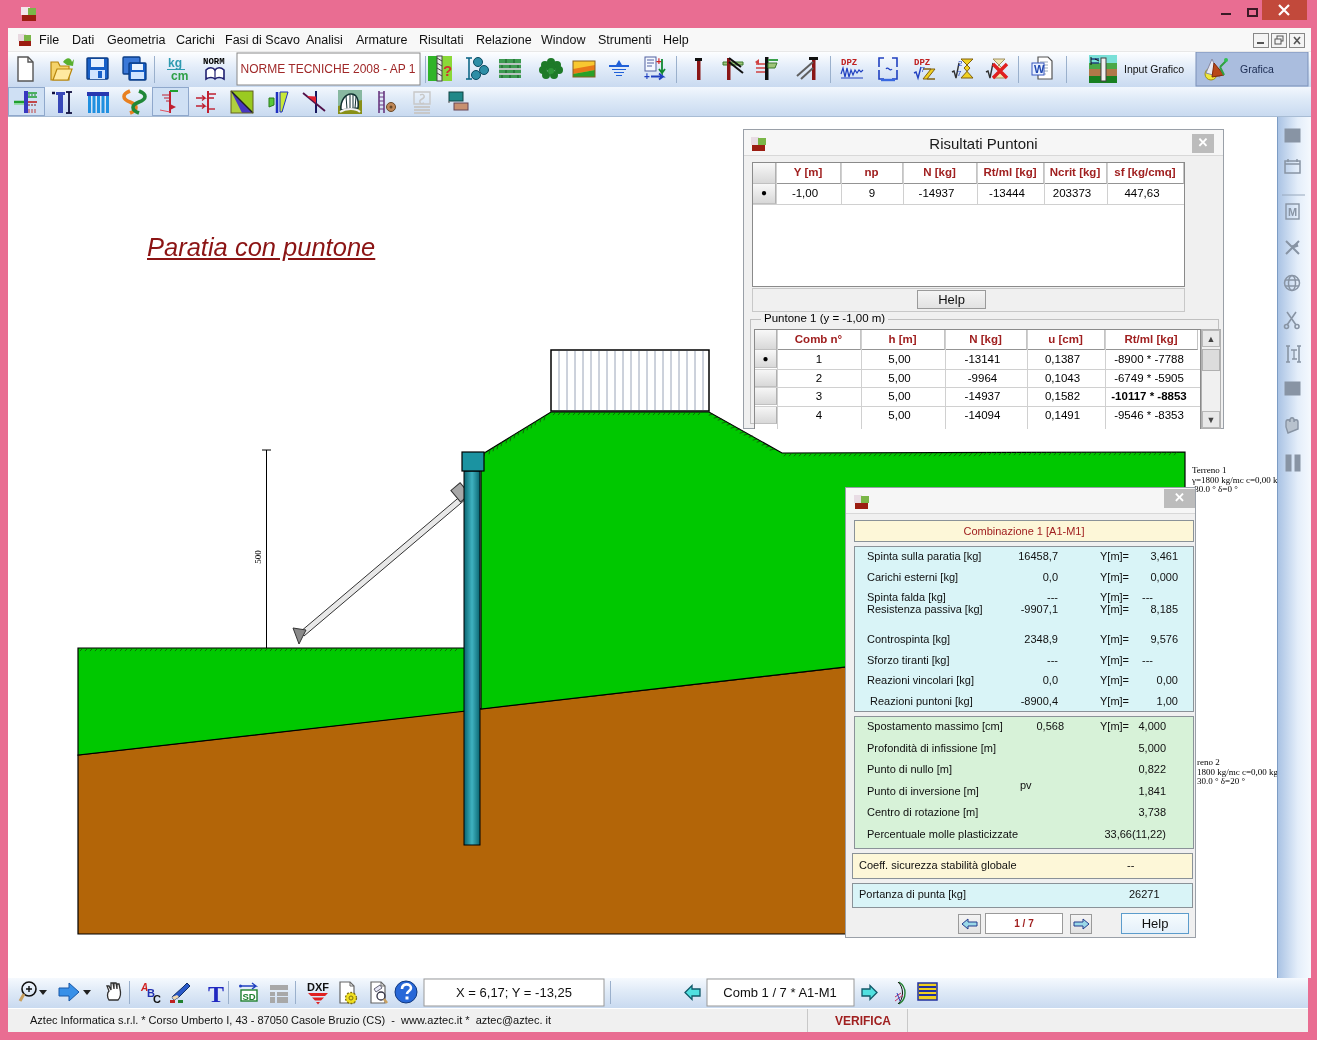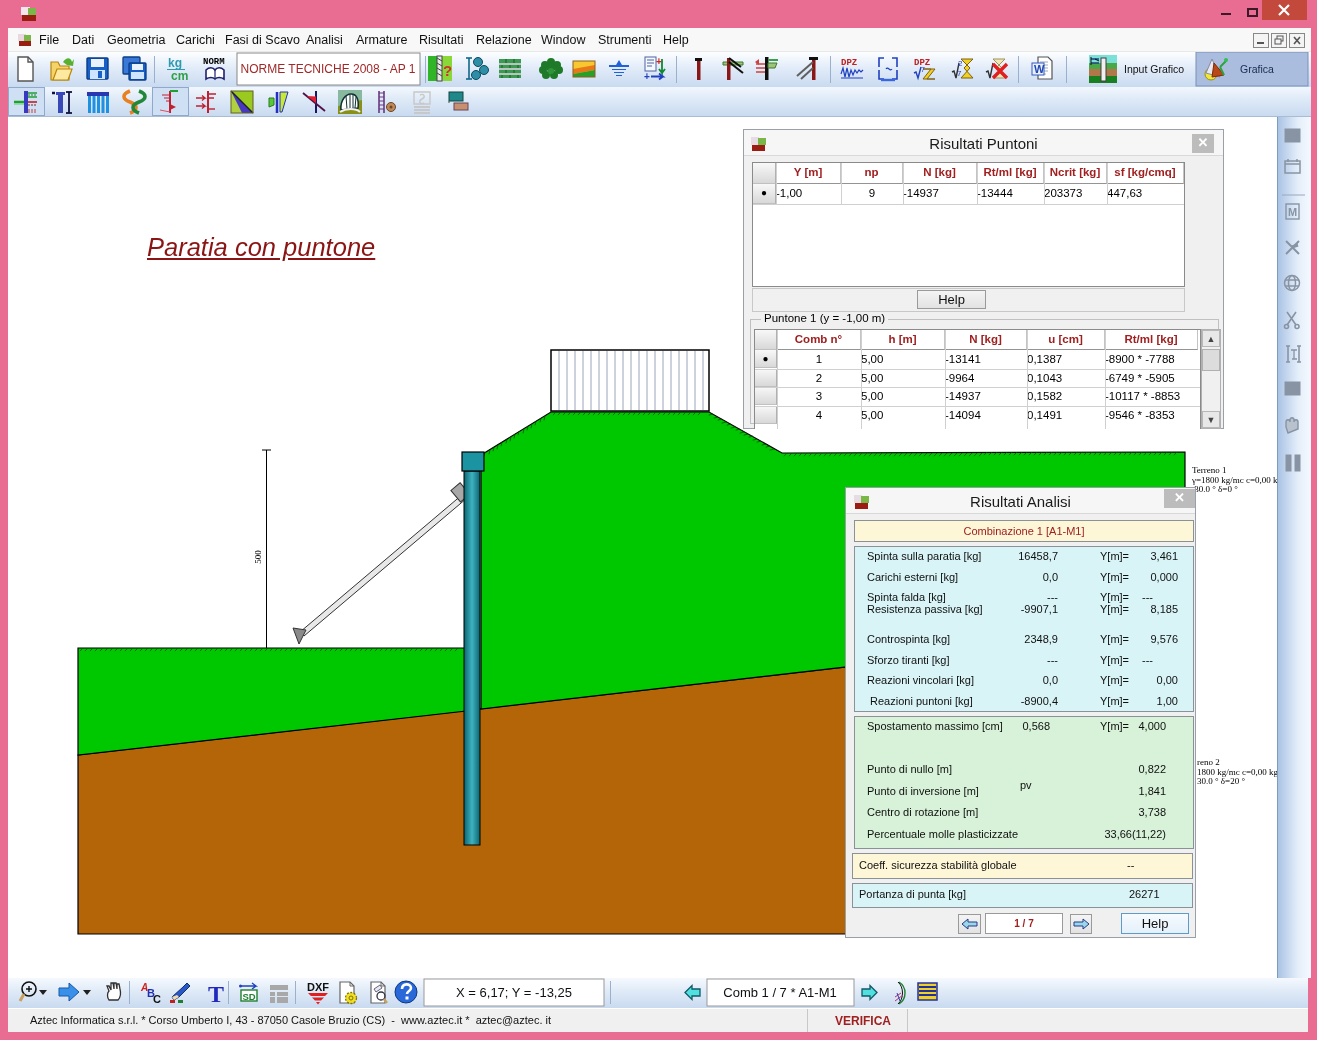"-1,00" .t1r .r { text-align: left -> center }
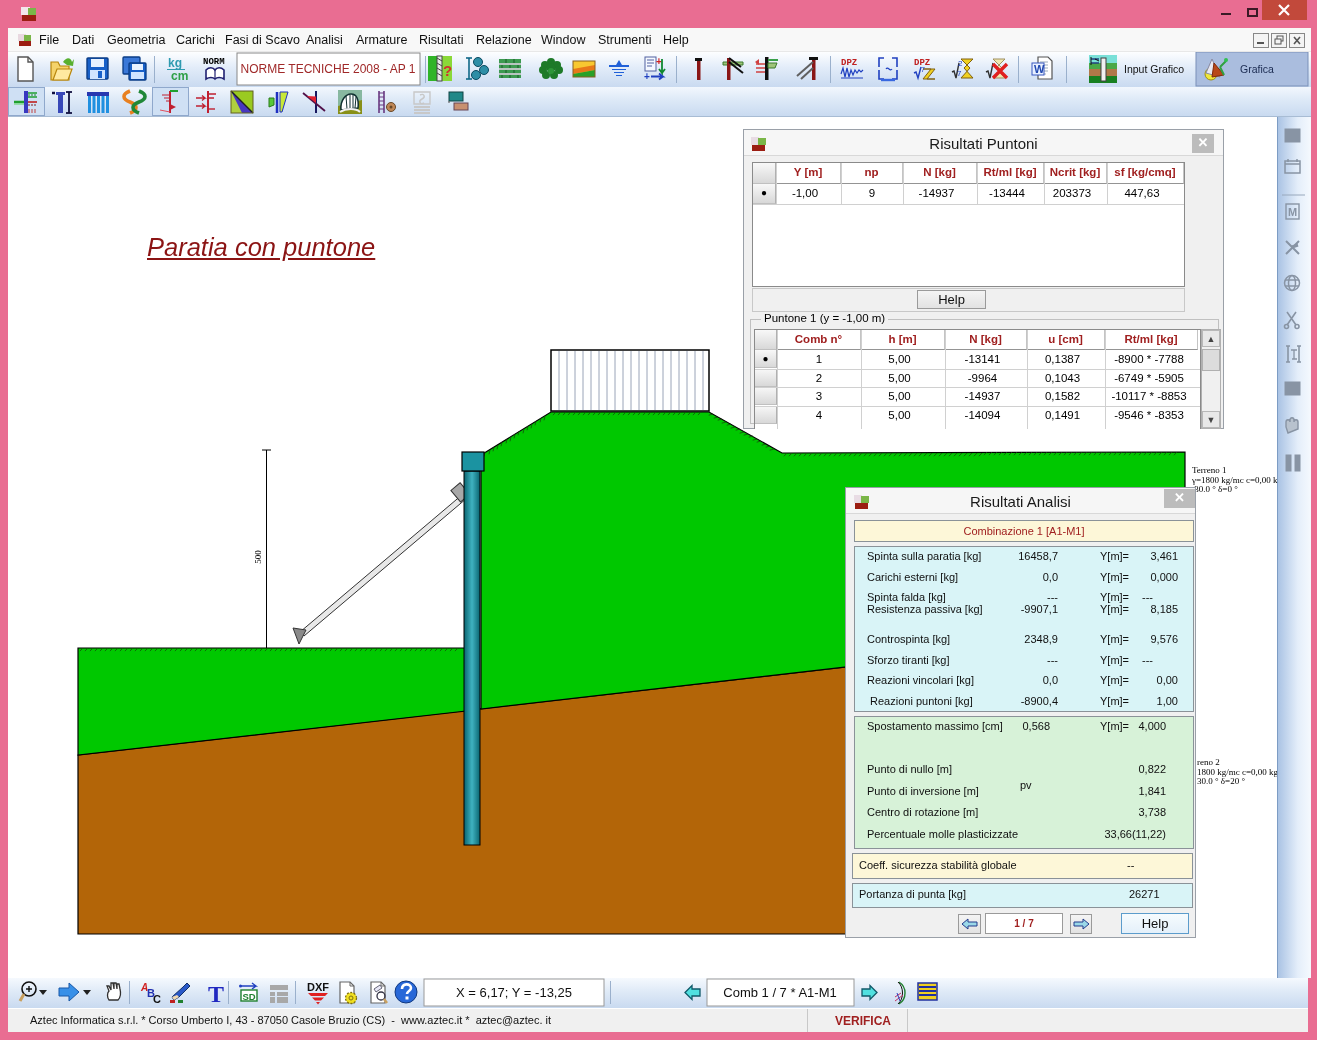"-10117 * -8853" span.abs { font-weight: none -> bold }
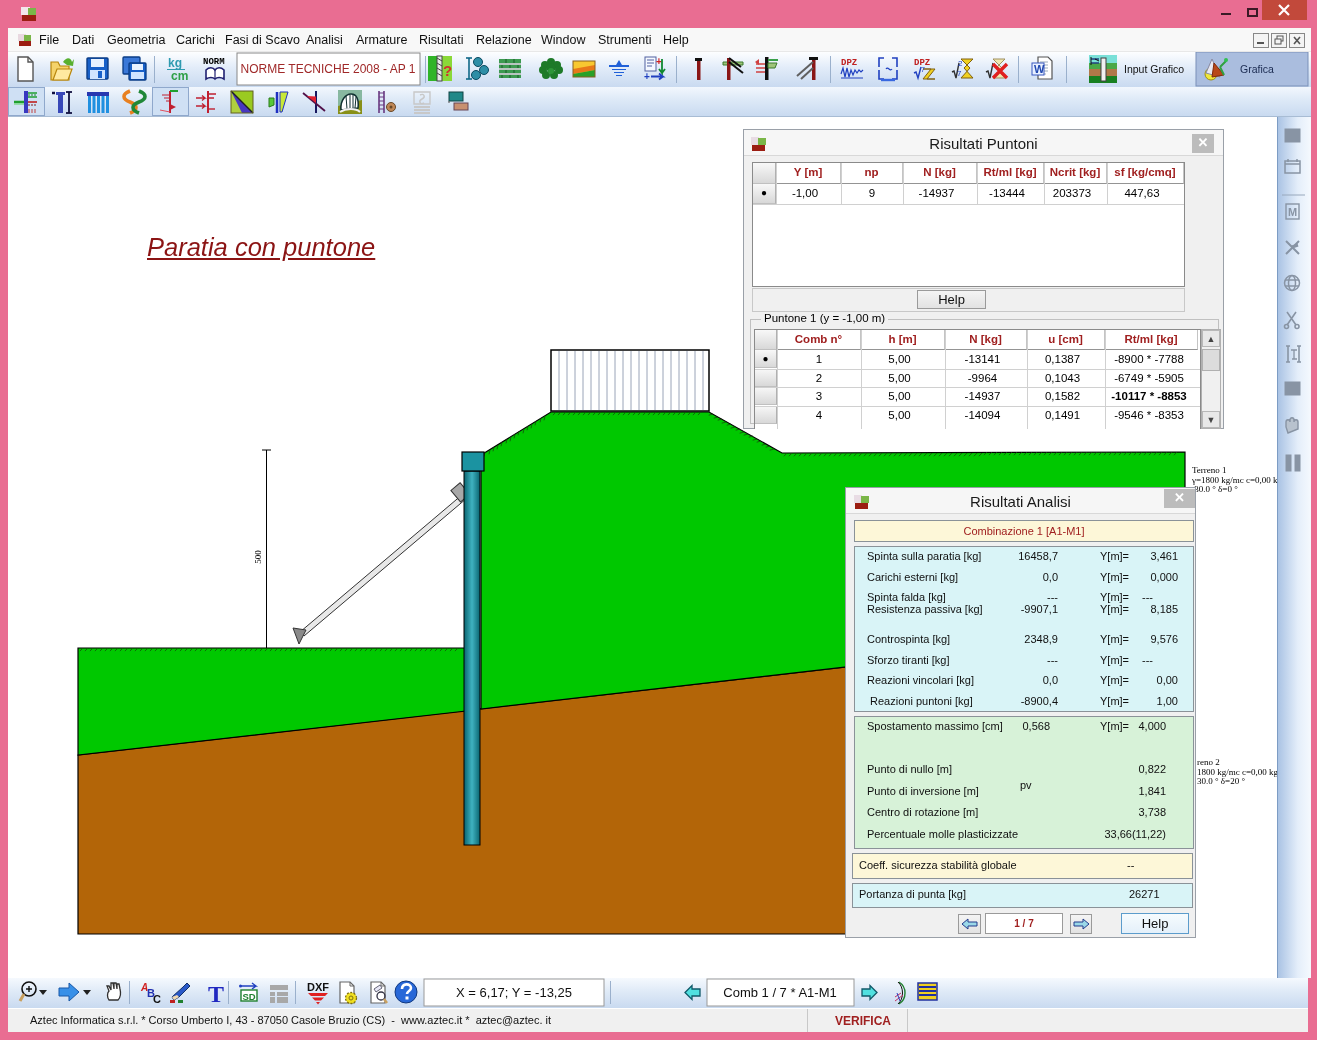"Risultati Analisi" div.dtext { html: <div>Risultati Analisi</div> -> none }
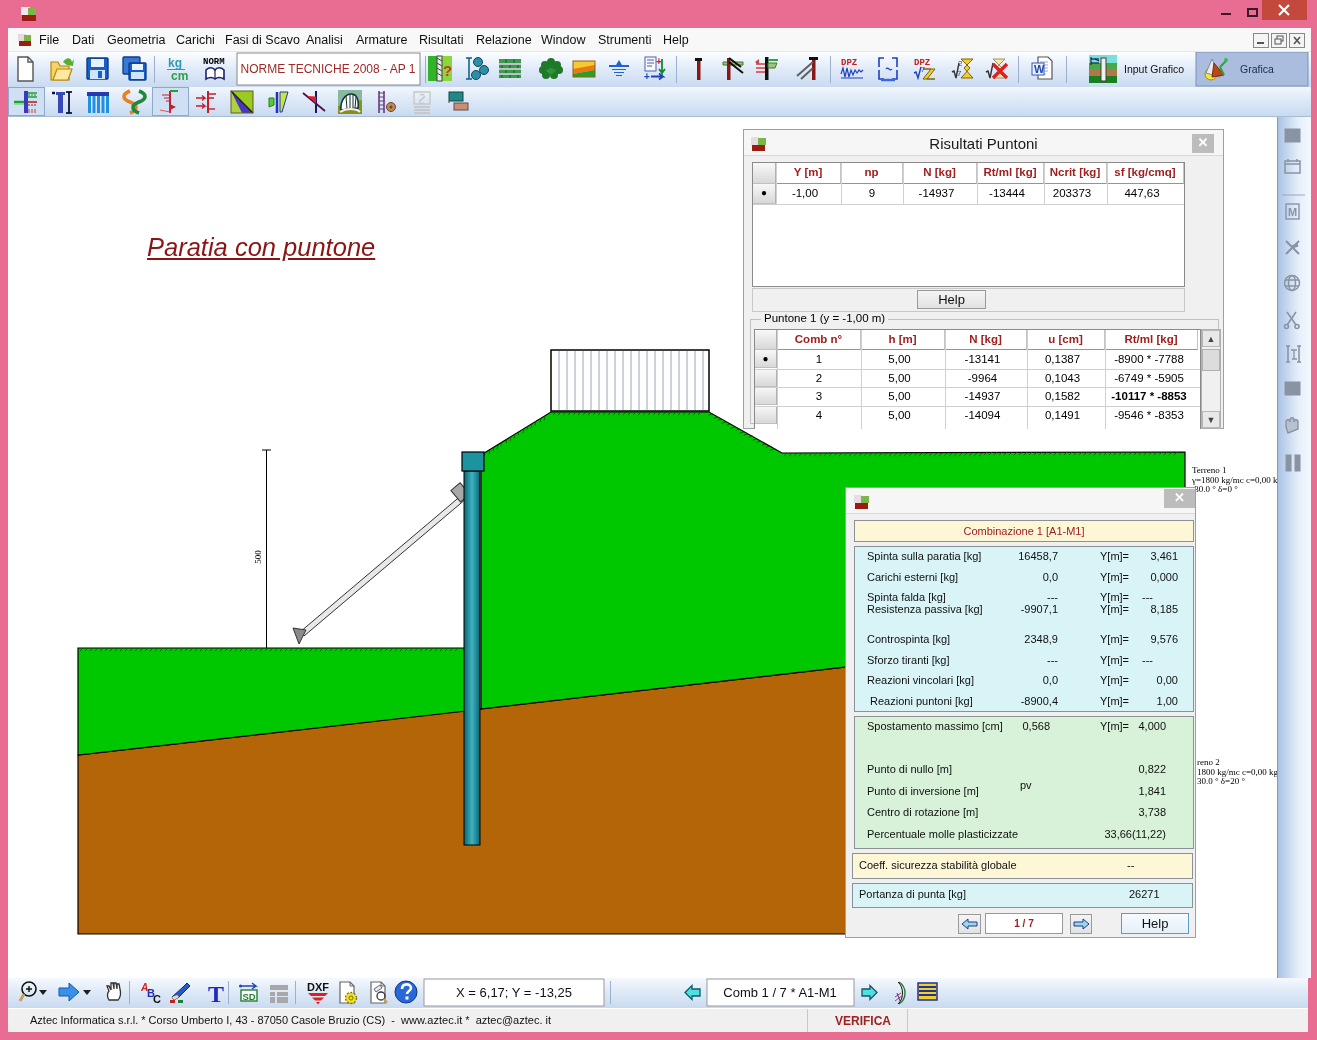"0,568" span.av { width: 90px -> 104px }
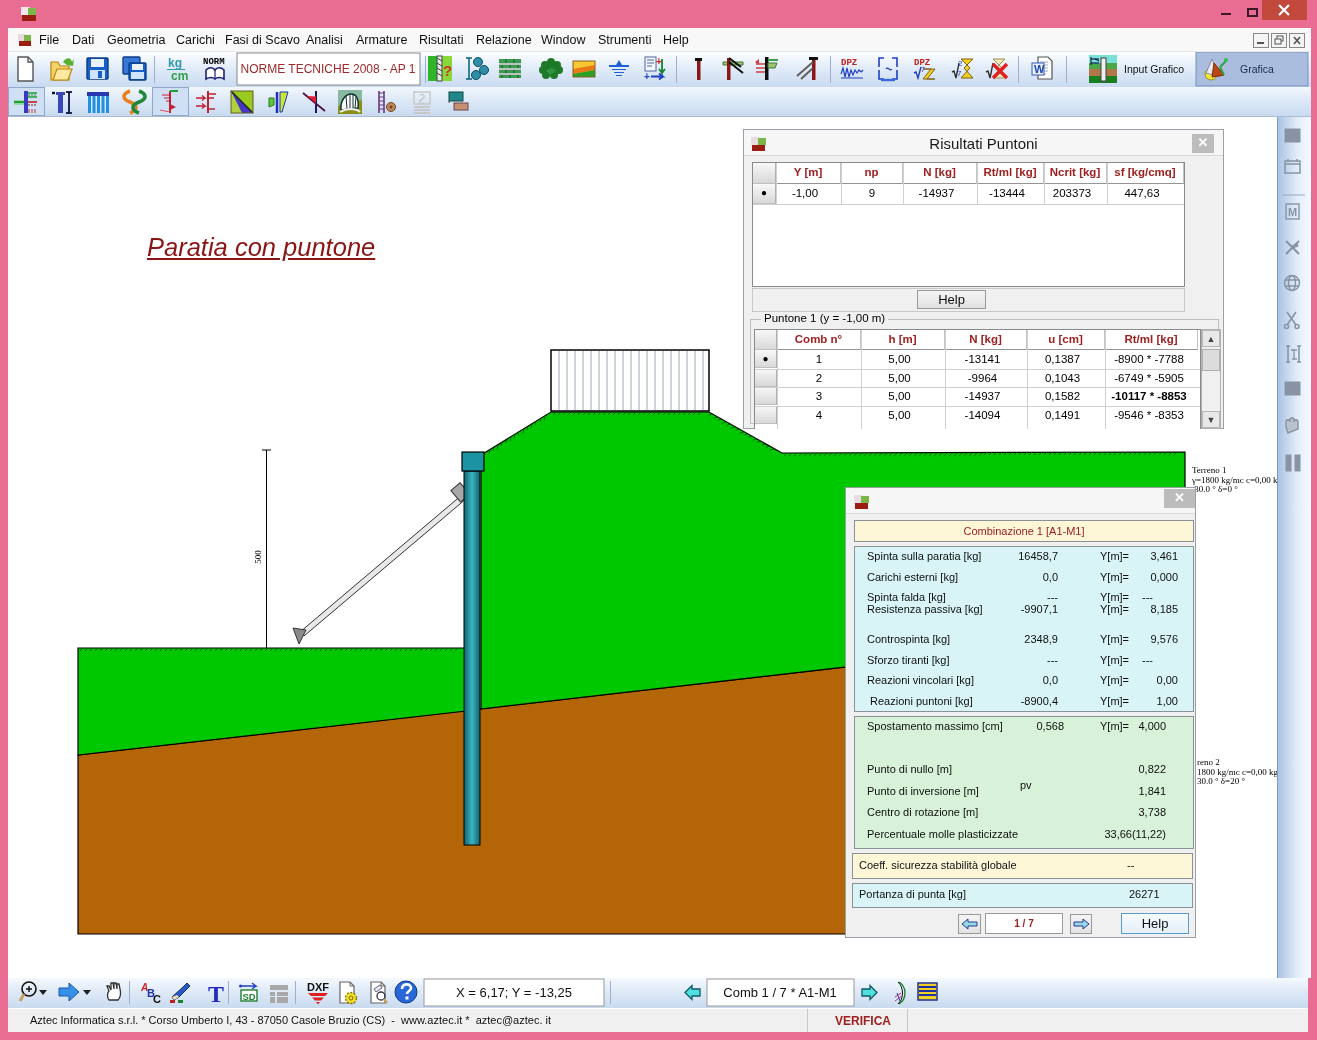"Profondità di infissione [m]" div.arow { html: none -> <div> <span>Profondità di infissione [m]</span> <span>5,000</span> </div> }
